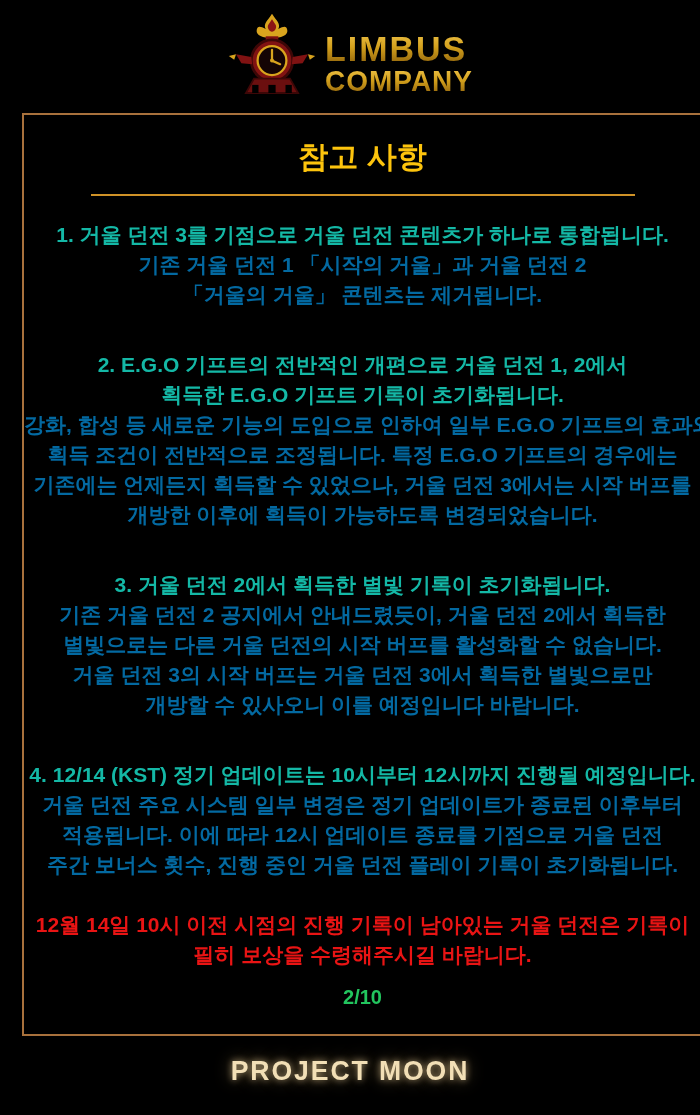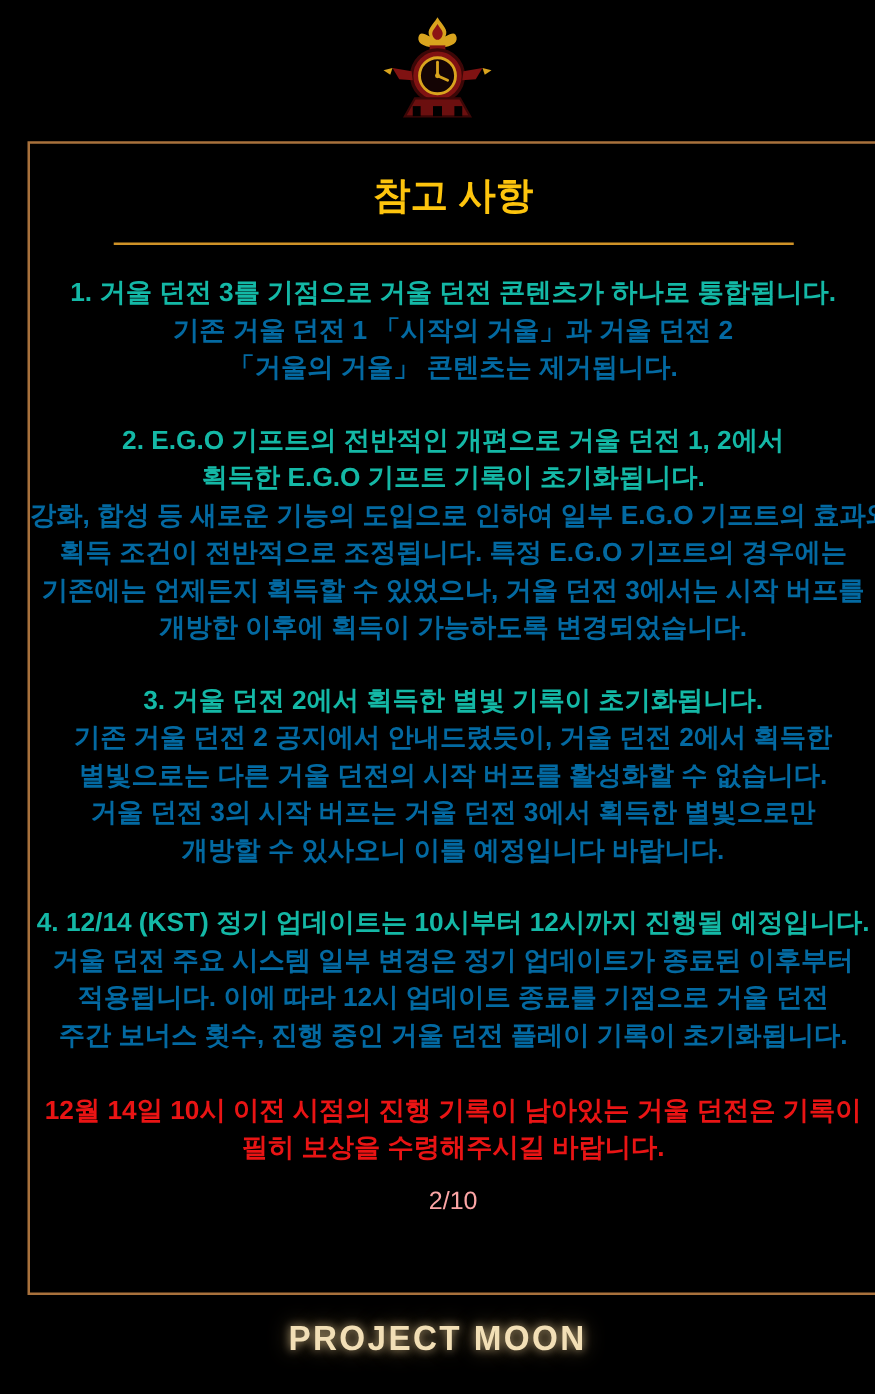"LIMBUS" div.wordmark { html: none -> <div> <span>LIMBUS</span> <span>COMPANY</span> </div> }
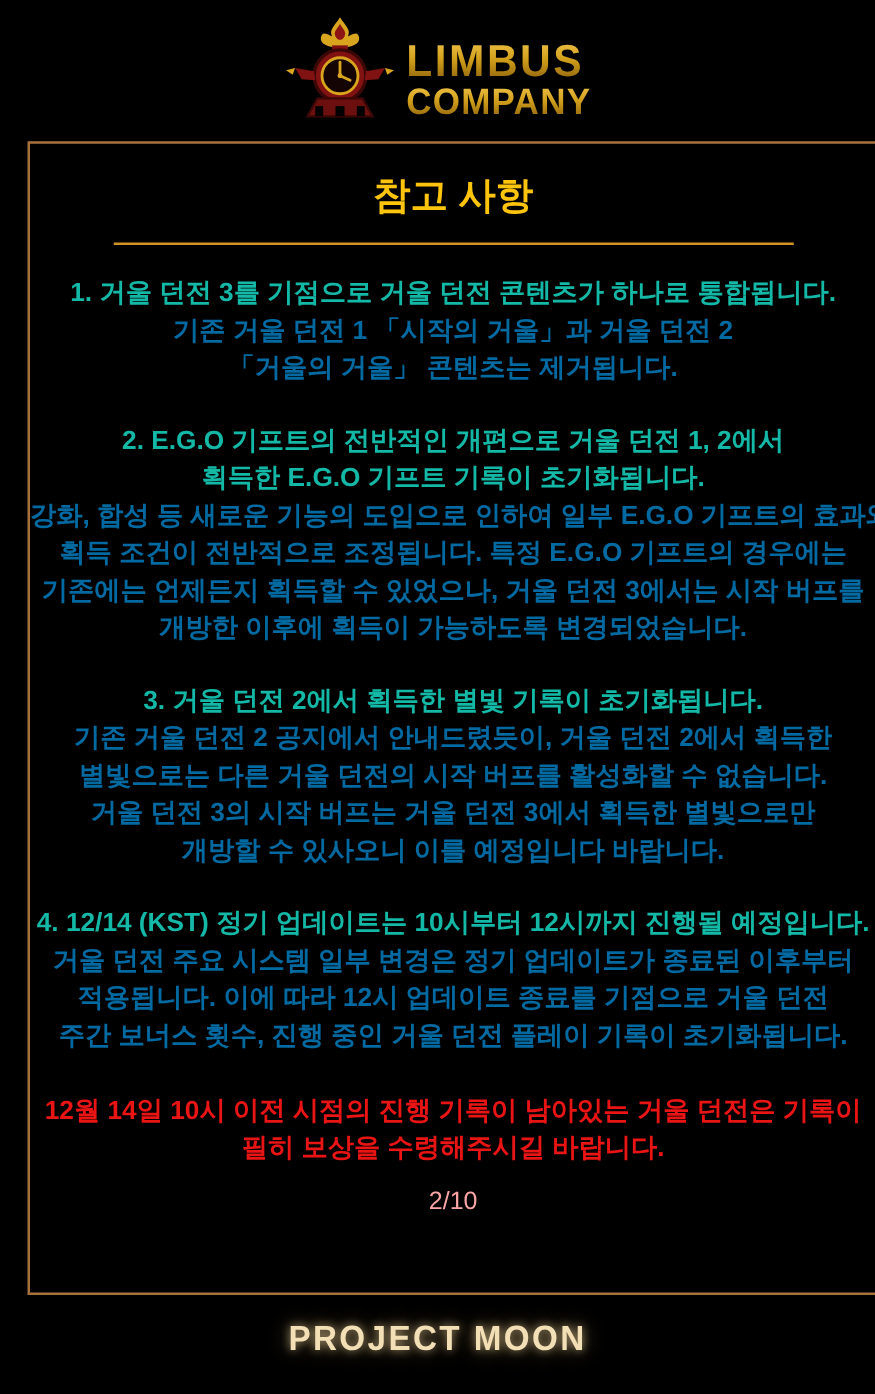"2. E.G.O 기프트의 전반적인 개편으로" .section { margin-top: 28px -> 40px }
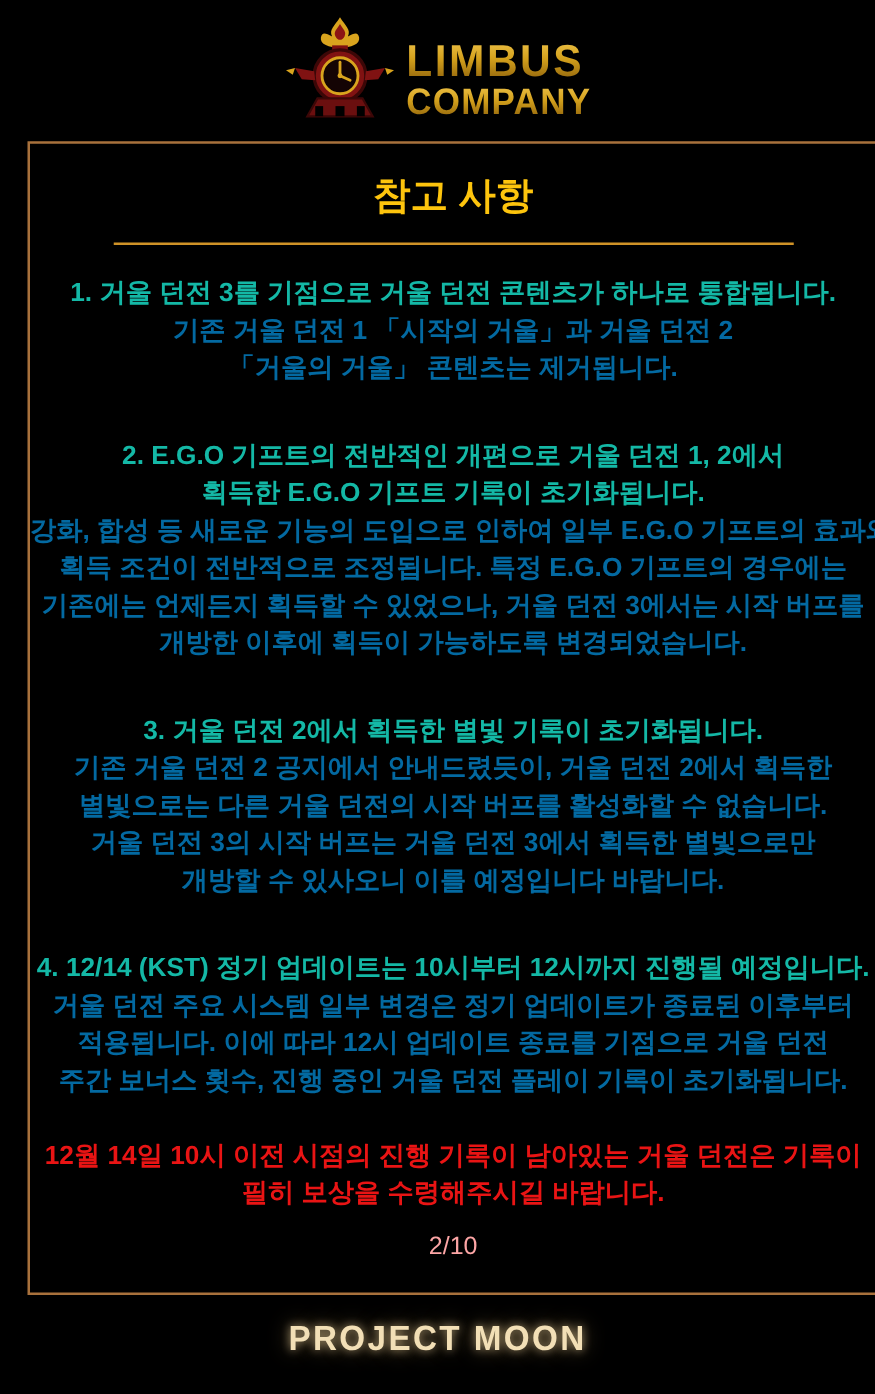"2/10" .page-indicator { color: #fca5a5 -> #22c55e; font-weight: normal -> bold }
